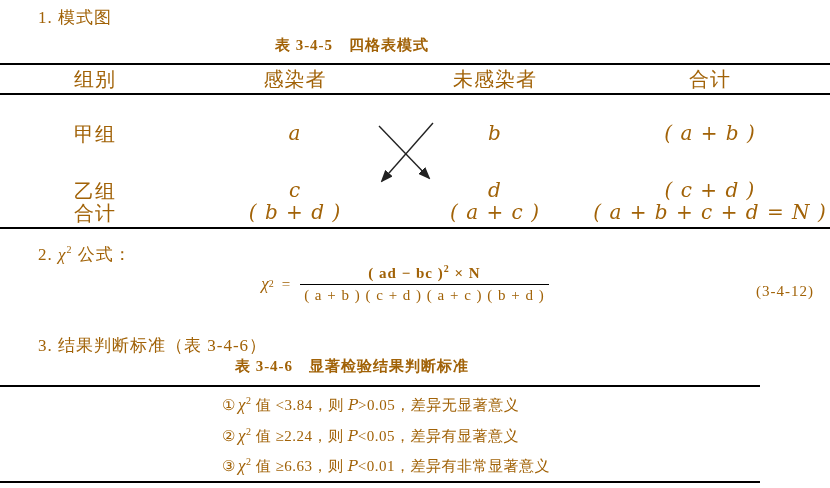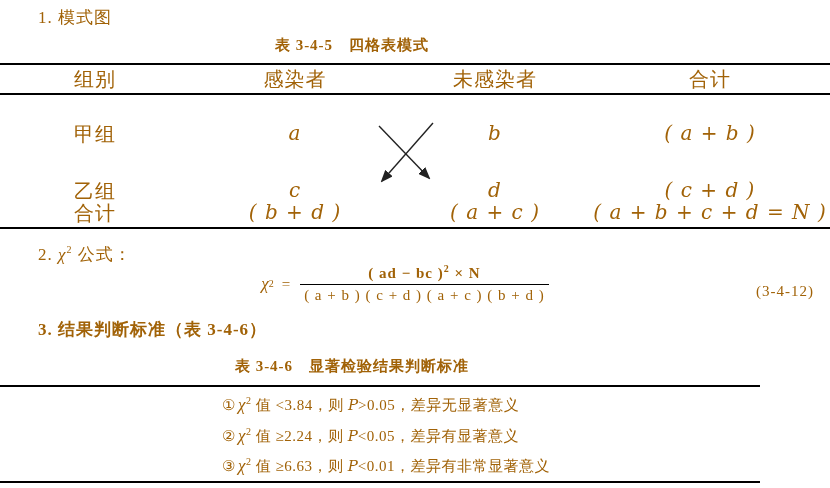"3. 结果判断标准（表 3-4-6）" div.abs { font-weight: bold -> none; top: 318px -> 334px }
